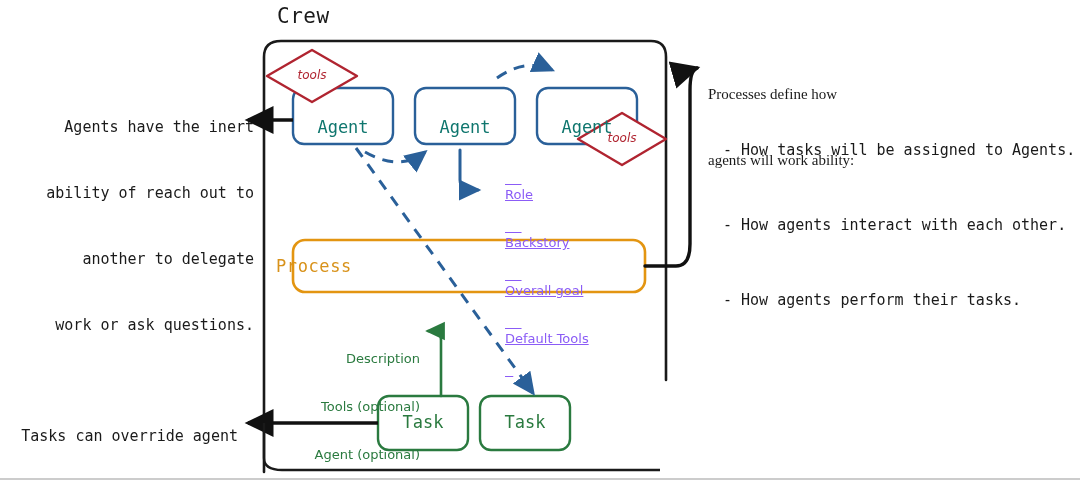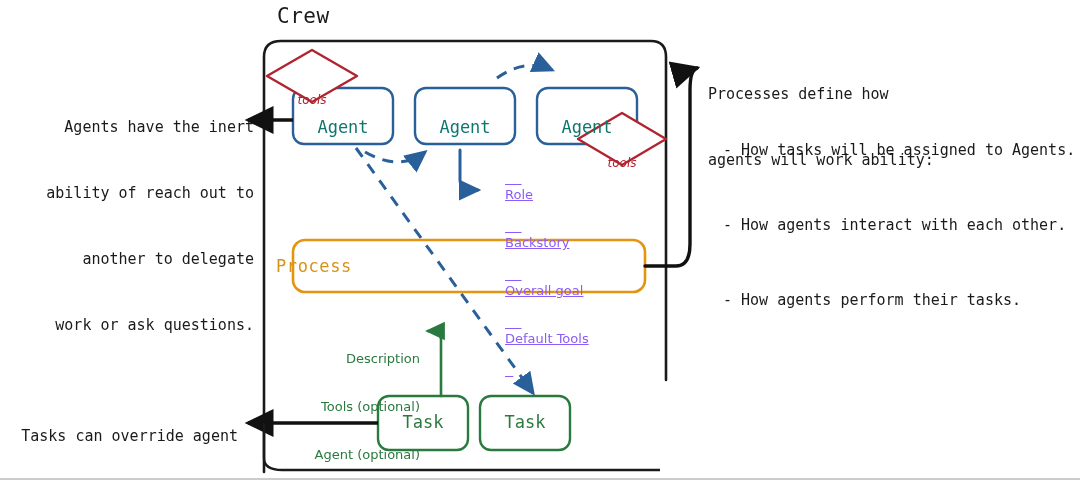"tools" .tools-label { margin-top: 25px -> none }
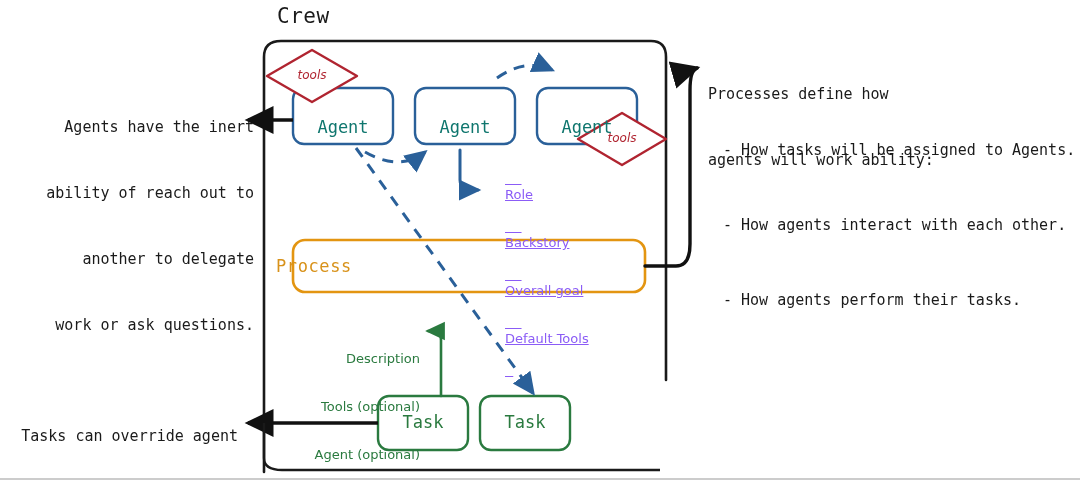"Processes define how" .right-head { font-family: none -> Liberation Serif, serif }
